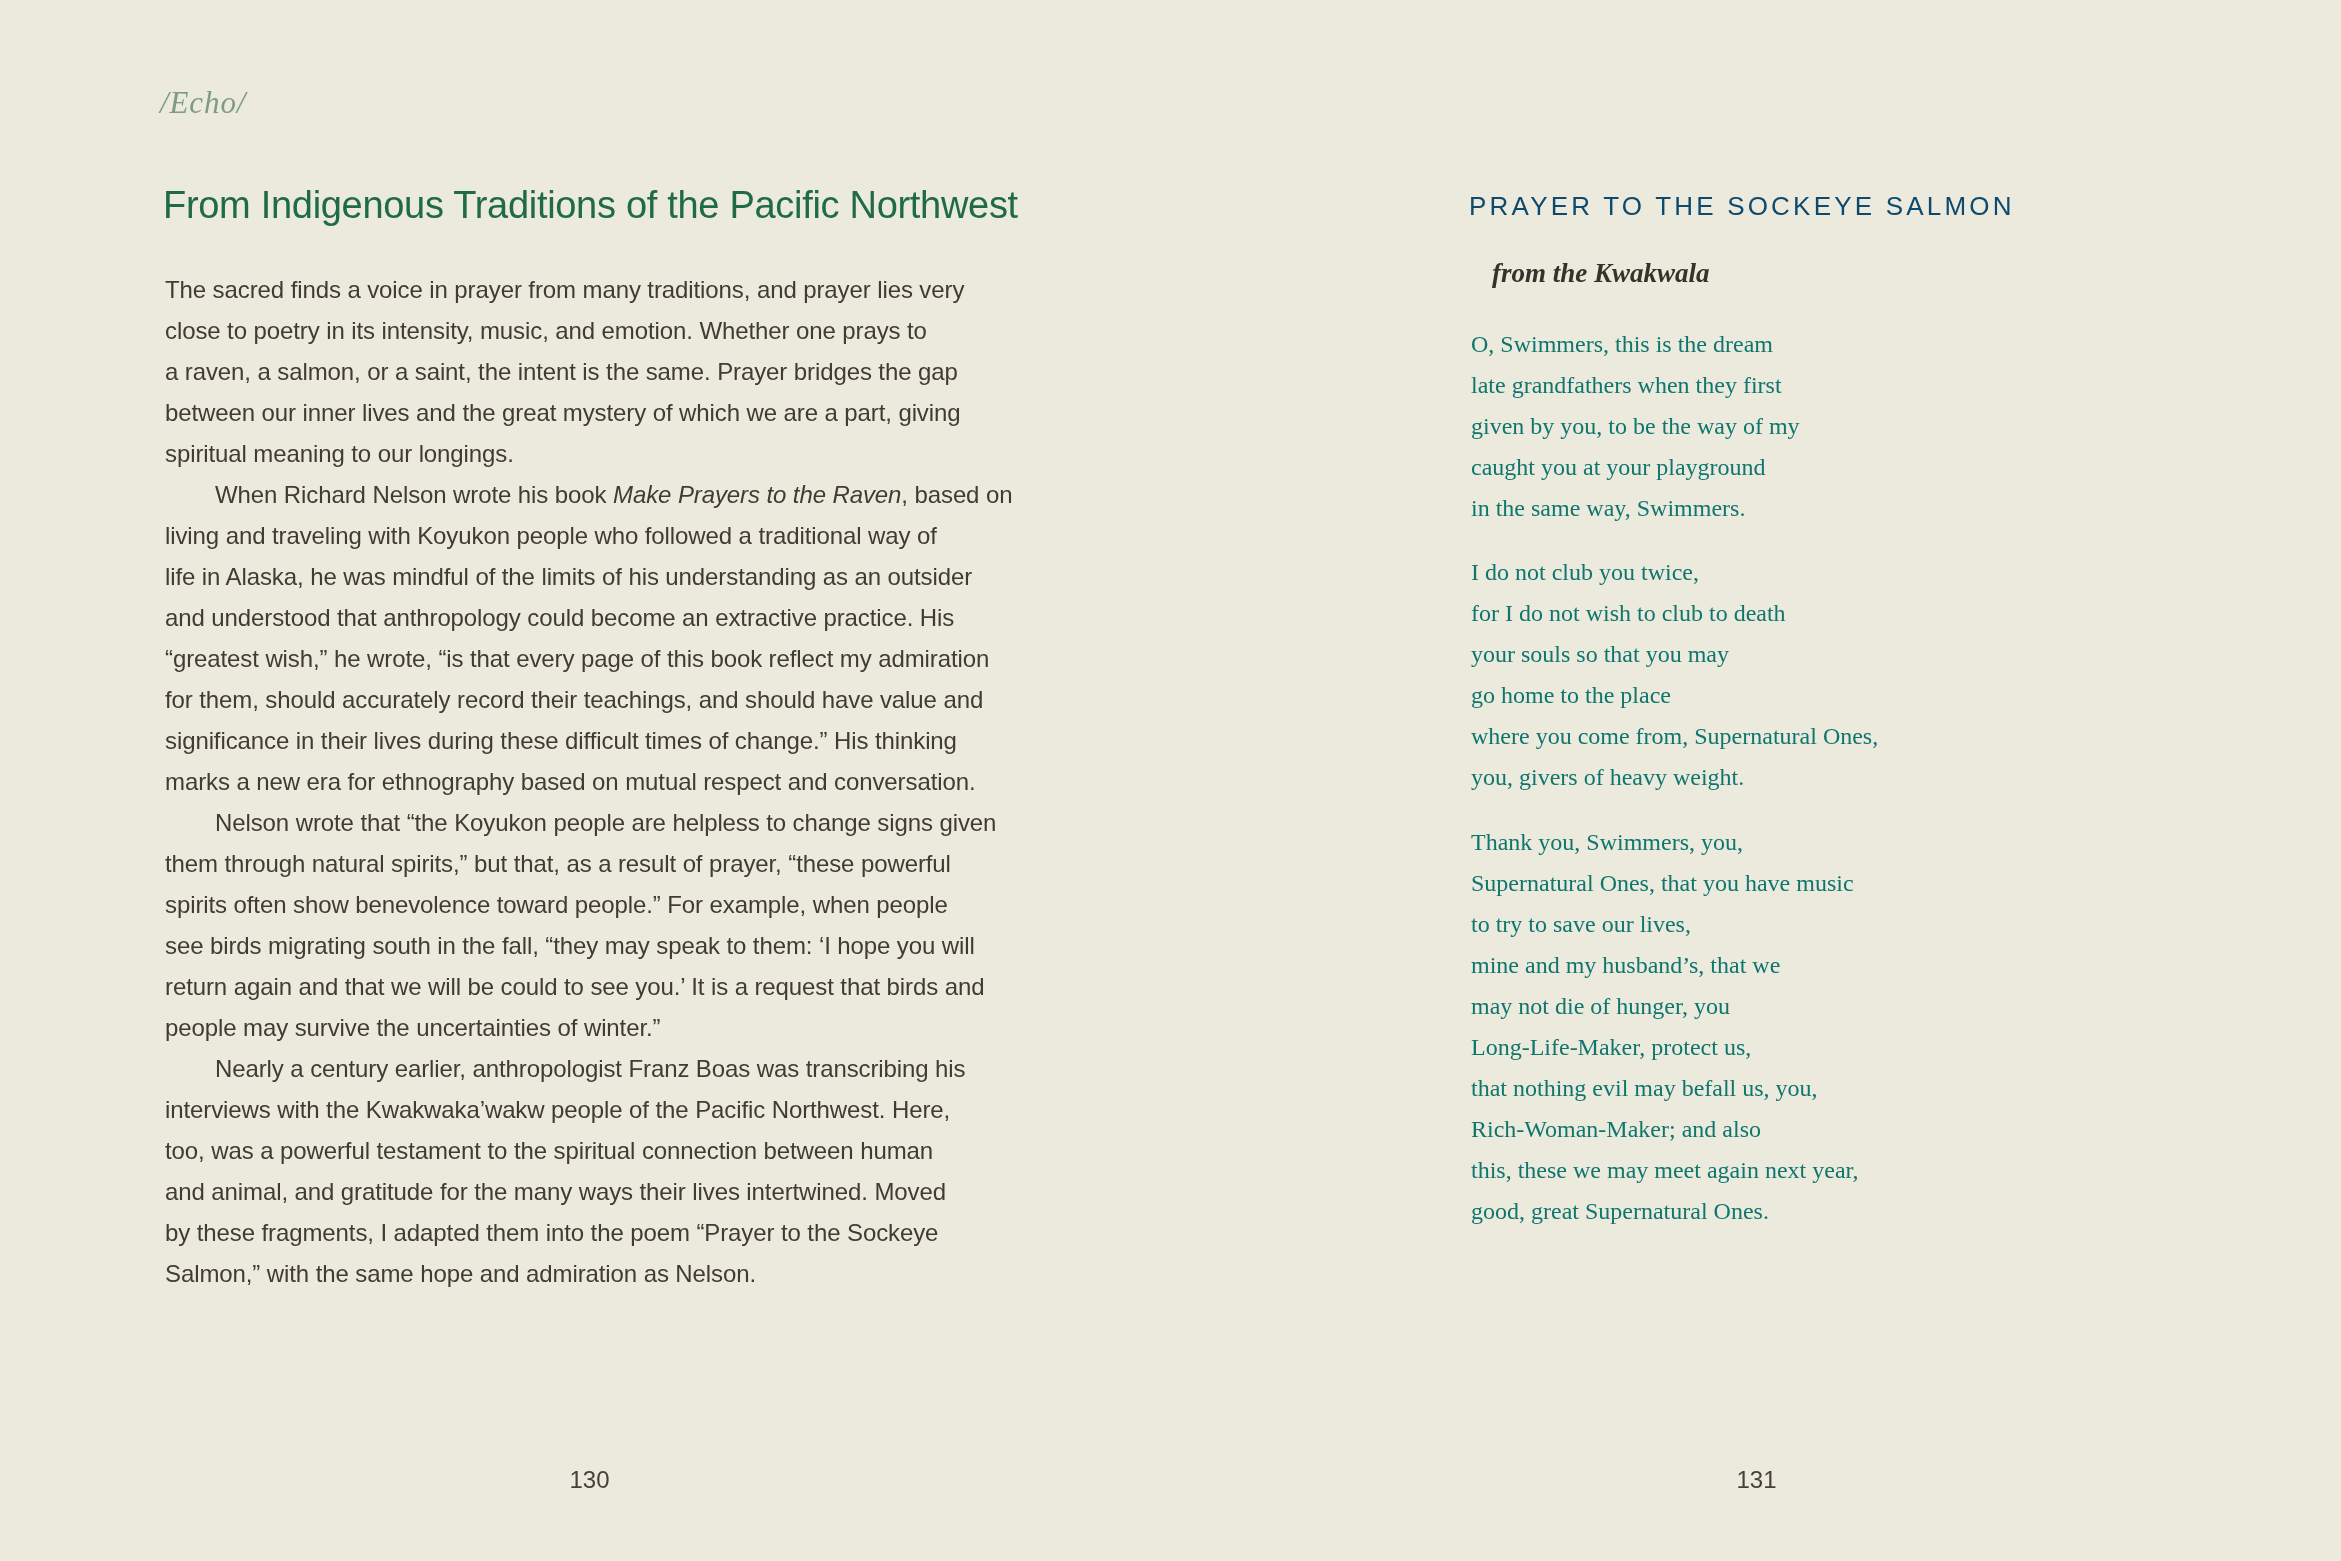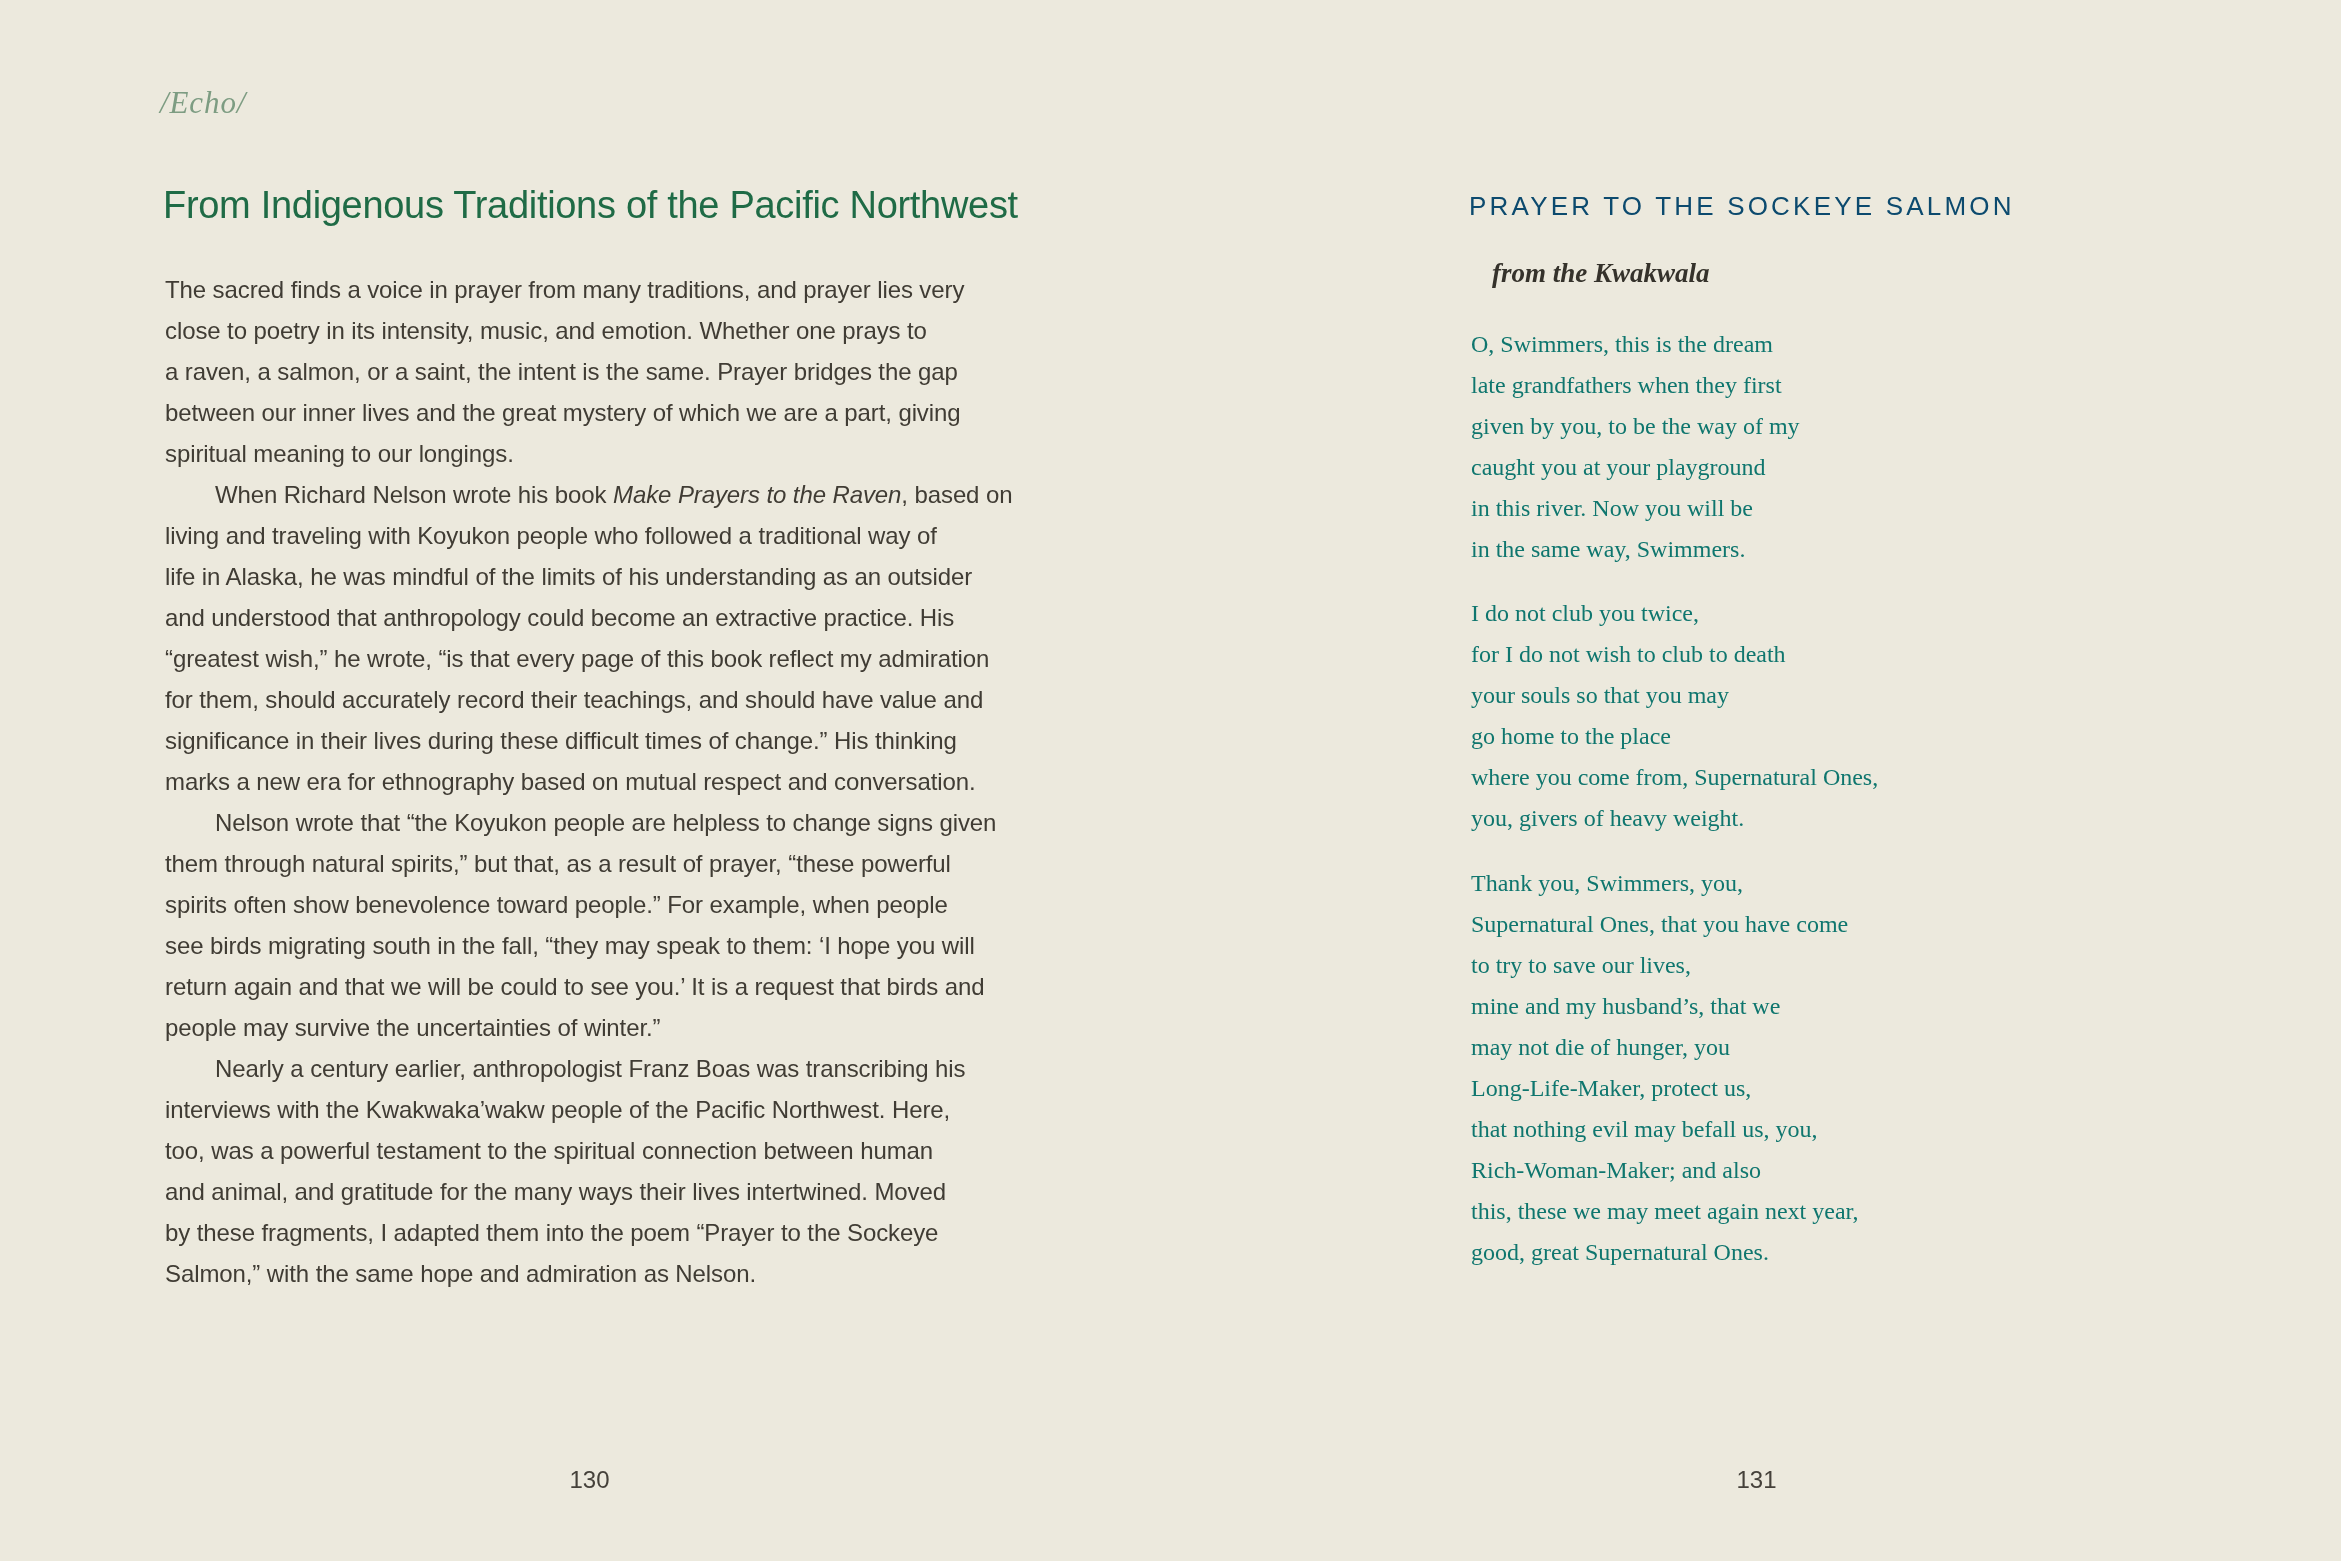"in this river. Now you" div.text-line { html: <div>in this river. Now you will be</div> -> none }
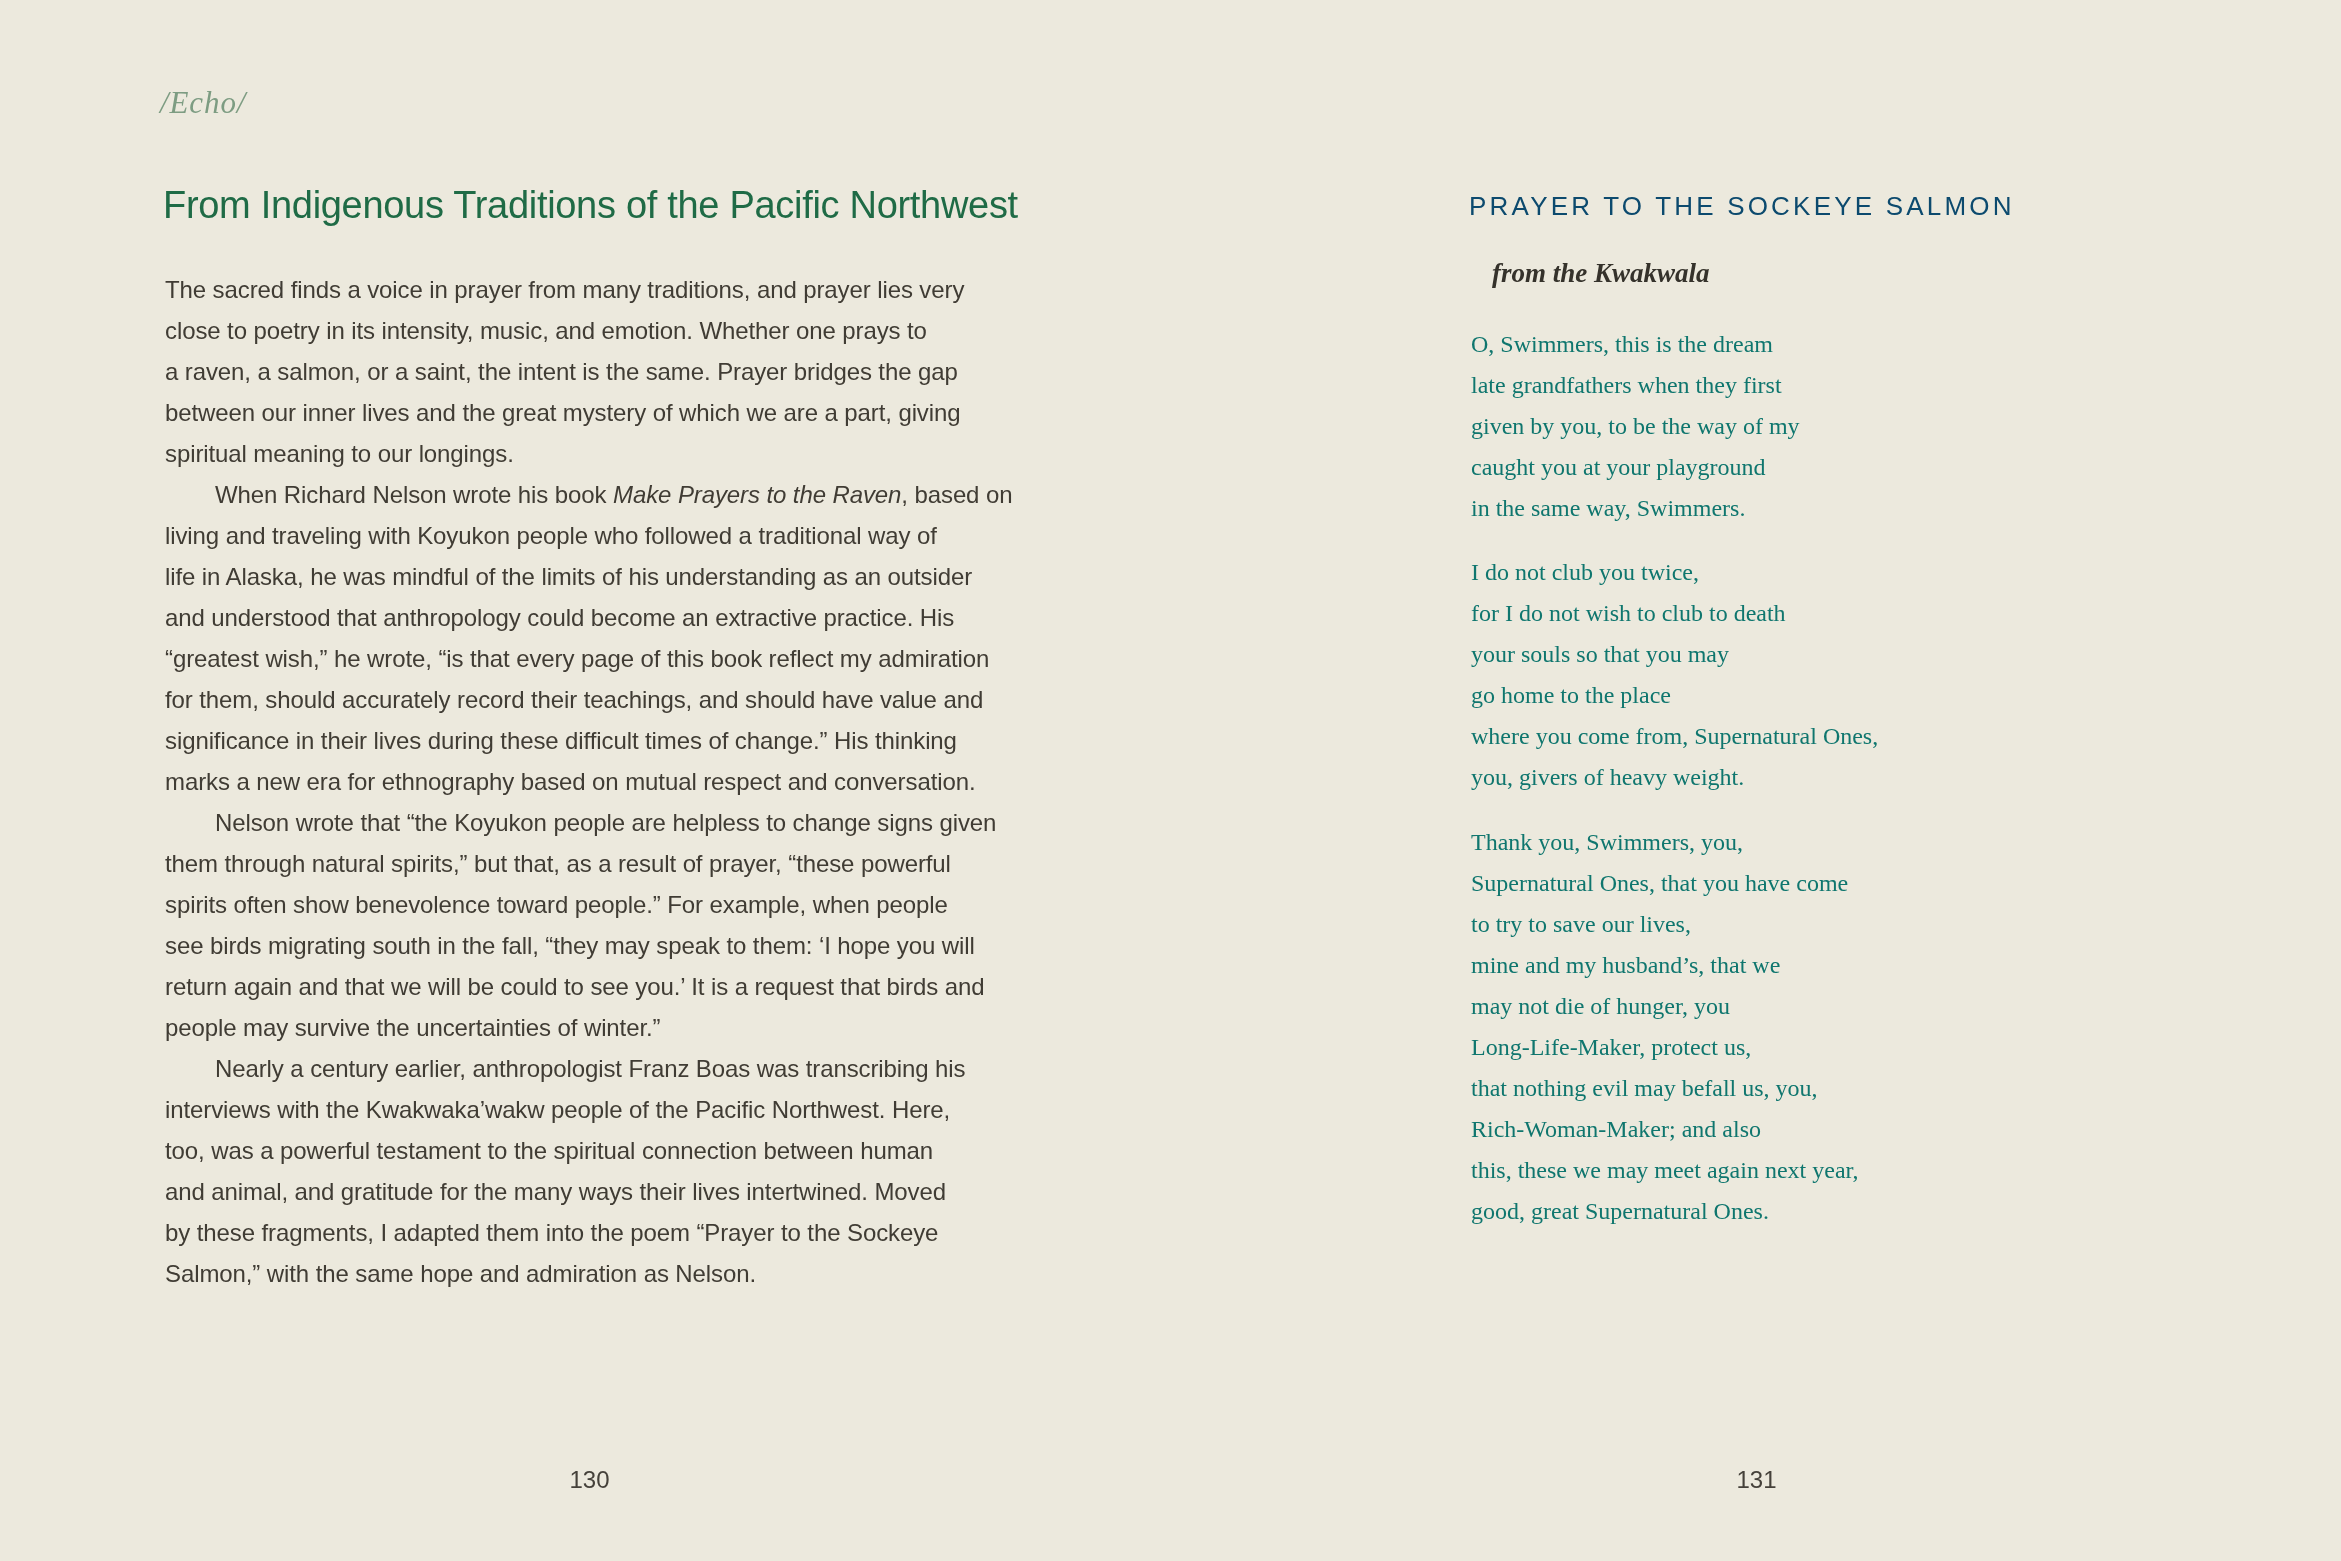"Supernatural Ones, that you have" div.text-line { text: come -> music }
